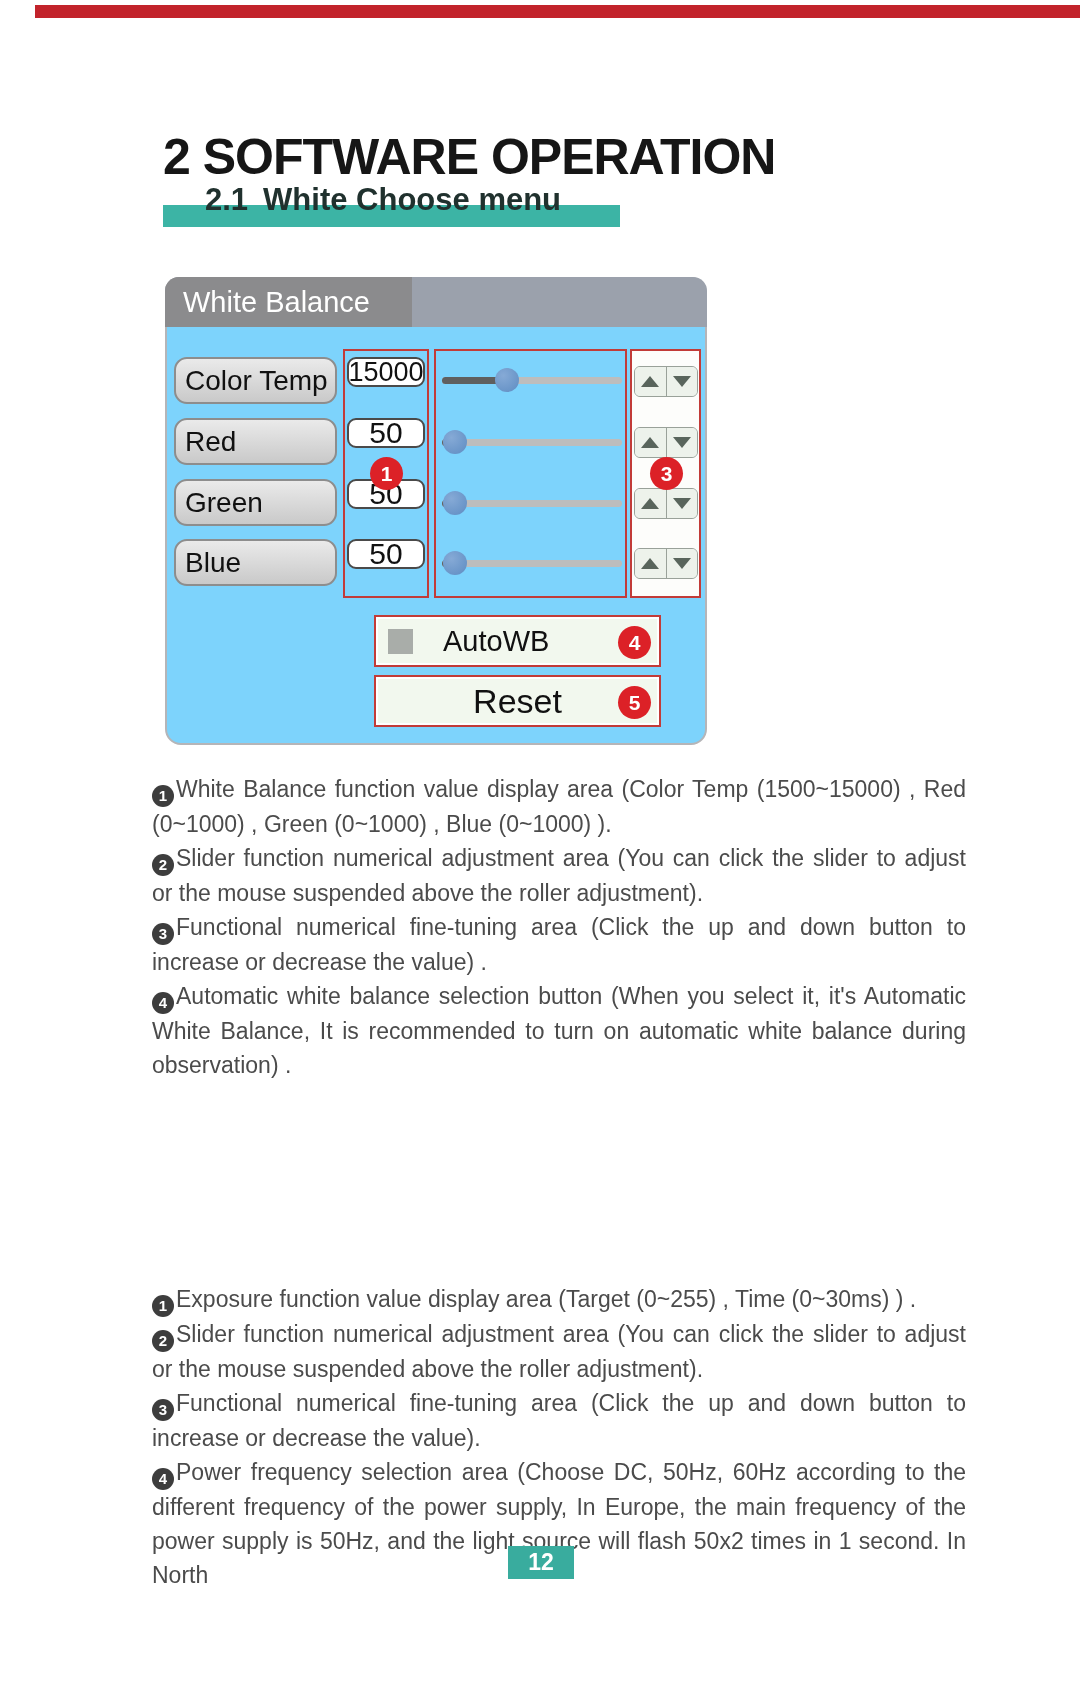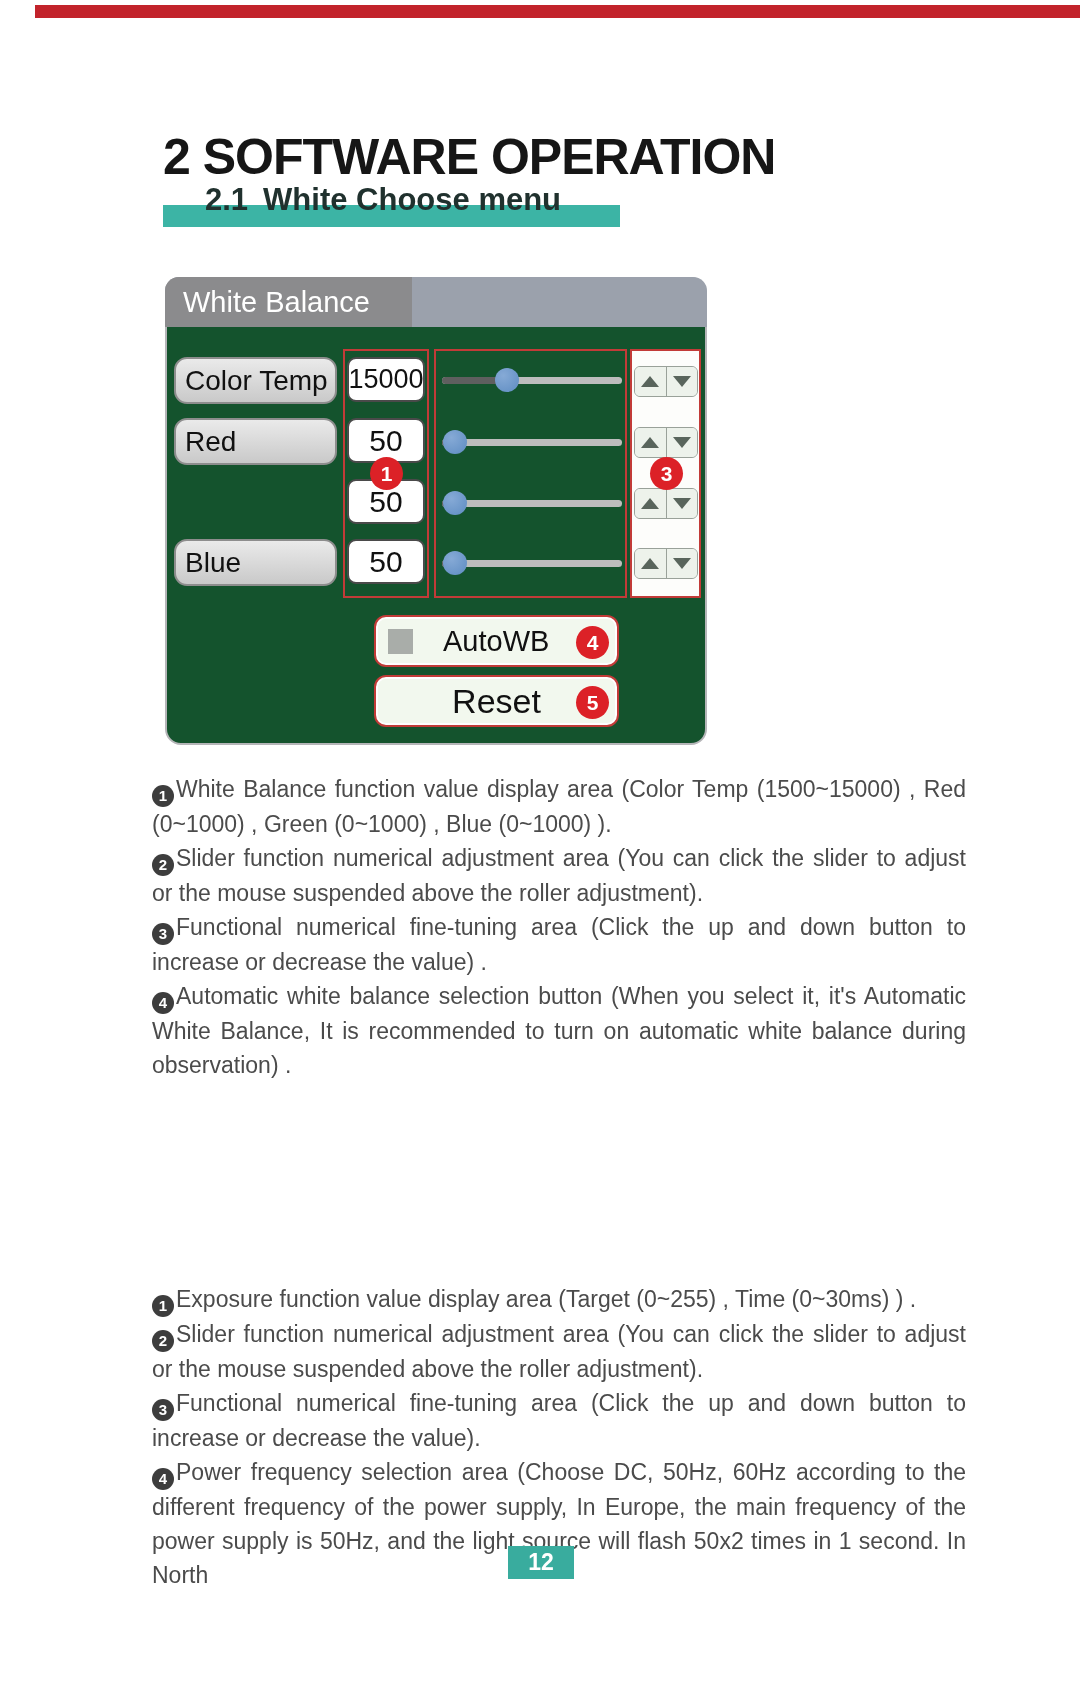"White Balance" .dialog { background: #14532d -> #7dd3fc }
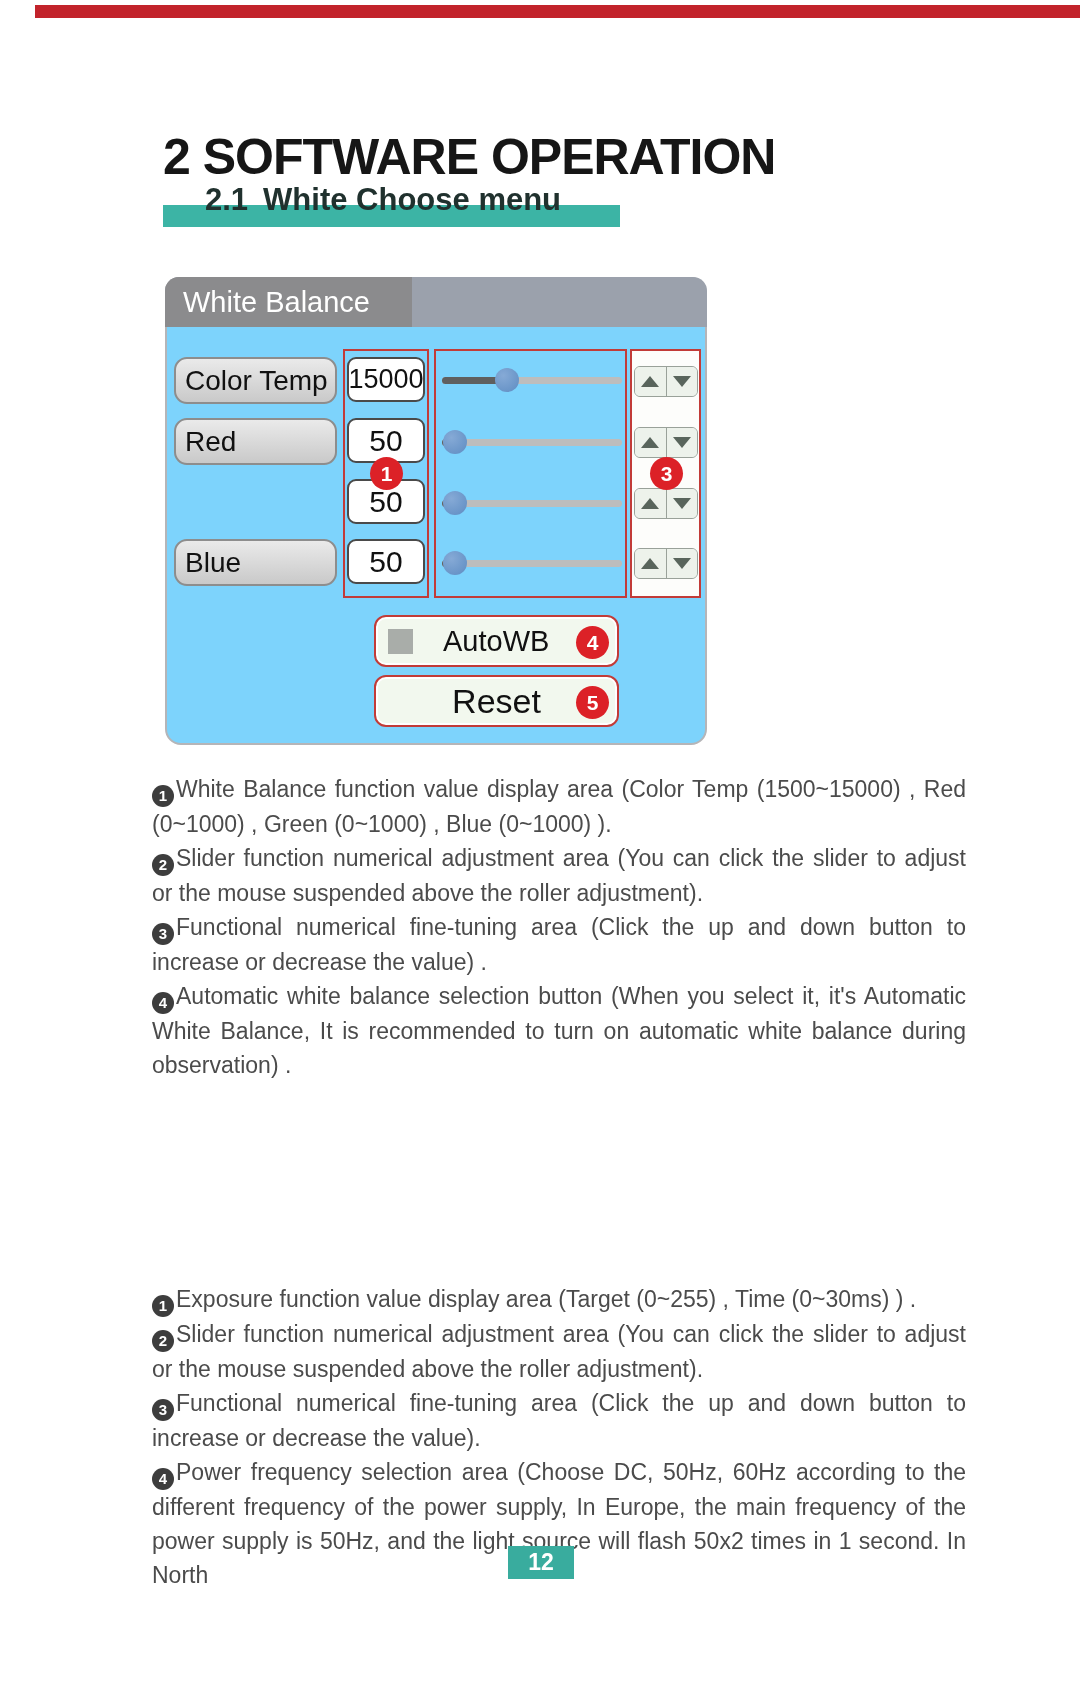"15000" .val-field { height: 45px -> 30px }
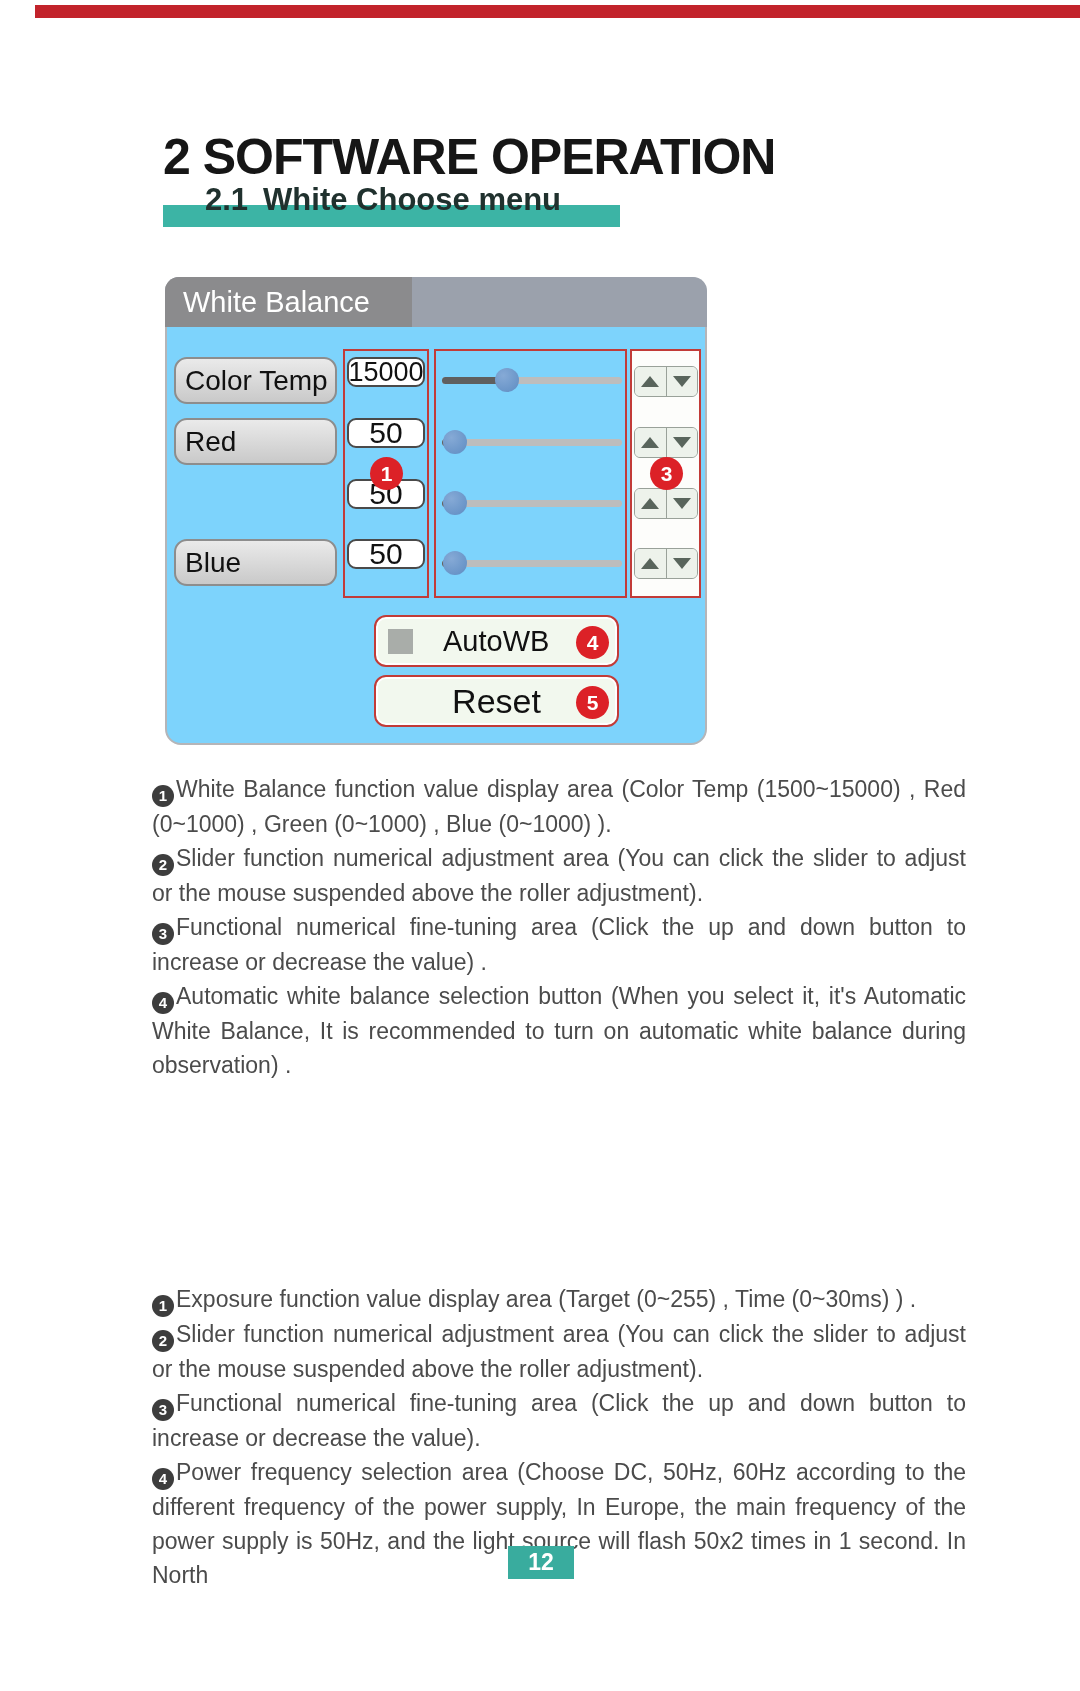"Green" div.pill { html: none -> <div>Green</div> }
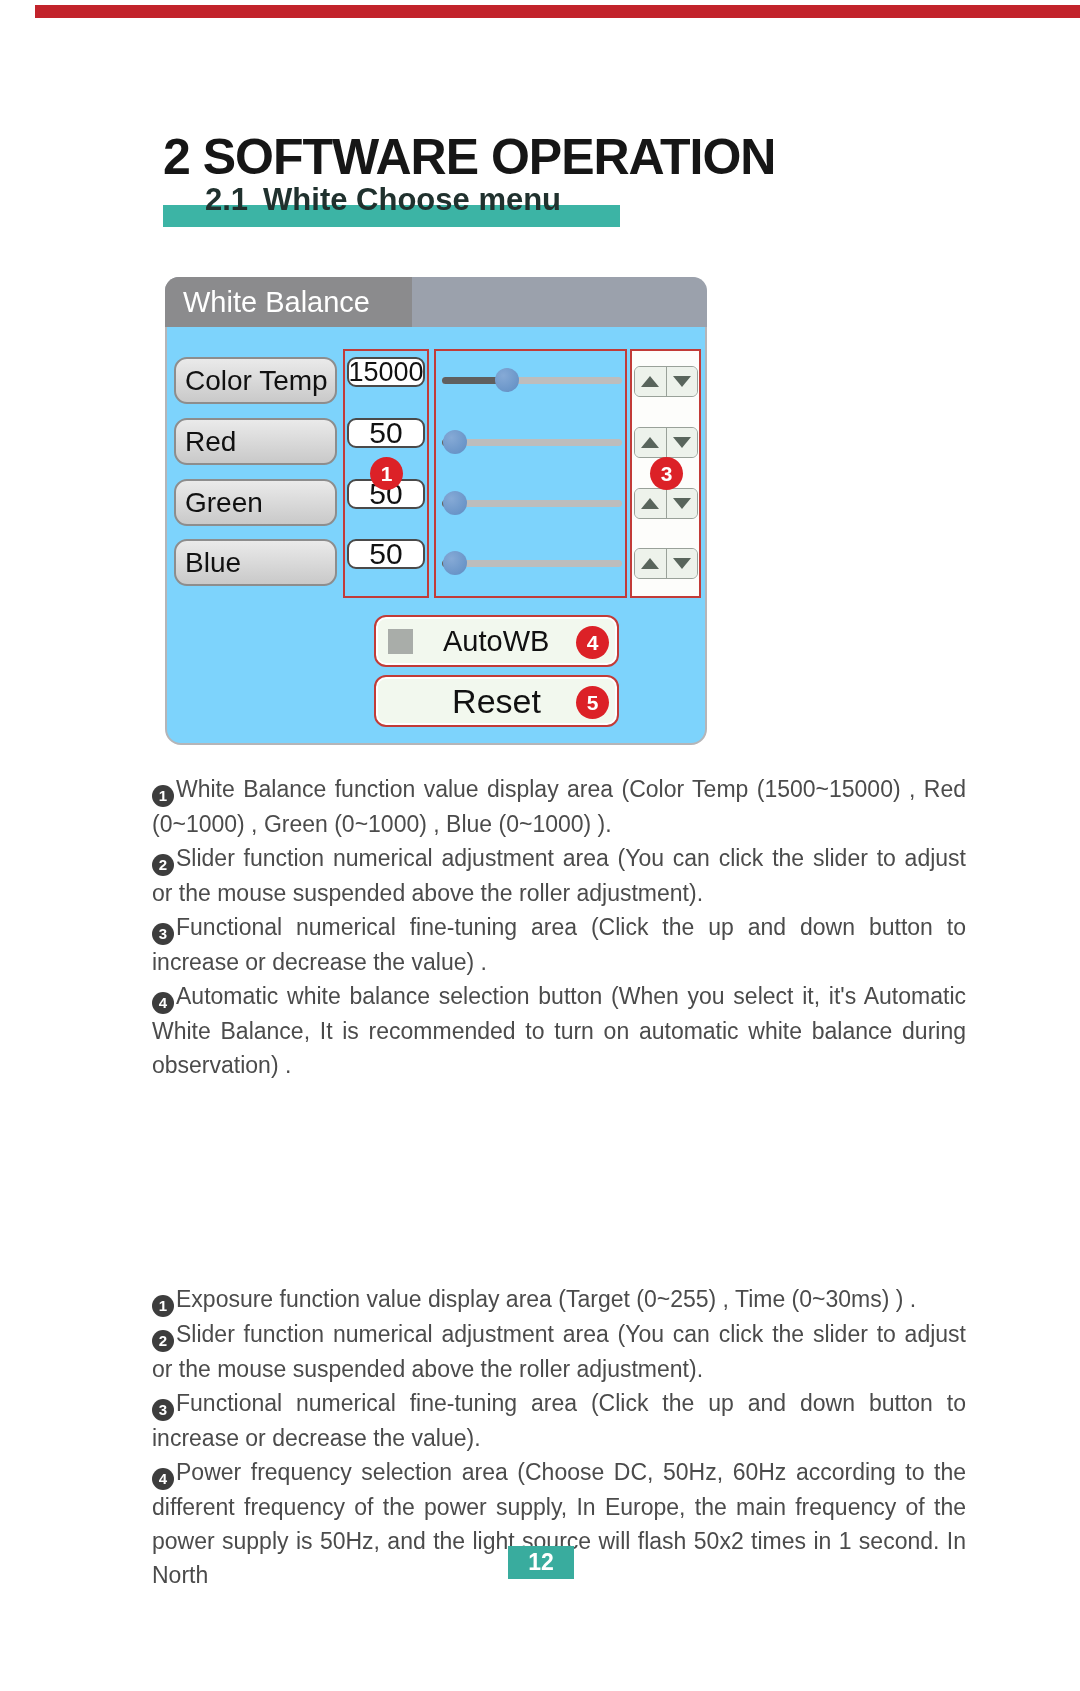"AutoWB" .wb-btn { border-radius: 12px -> 0; width: 245px -> 287px }
